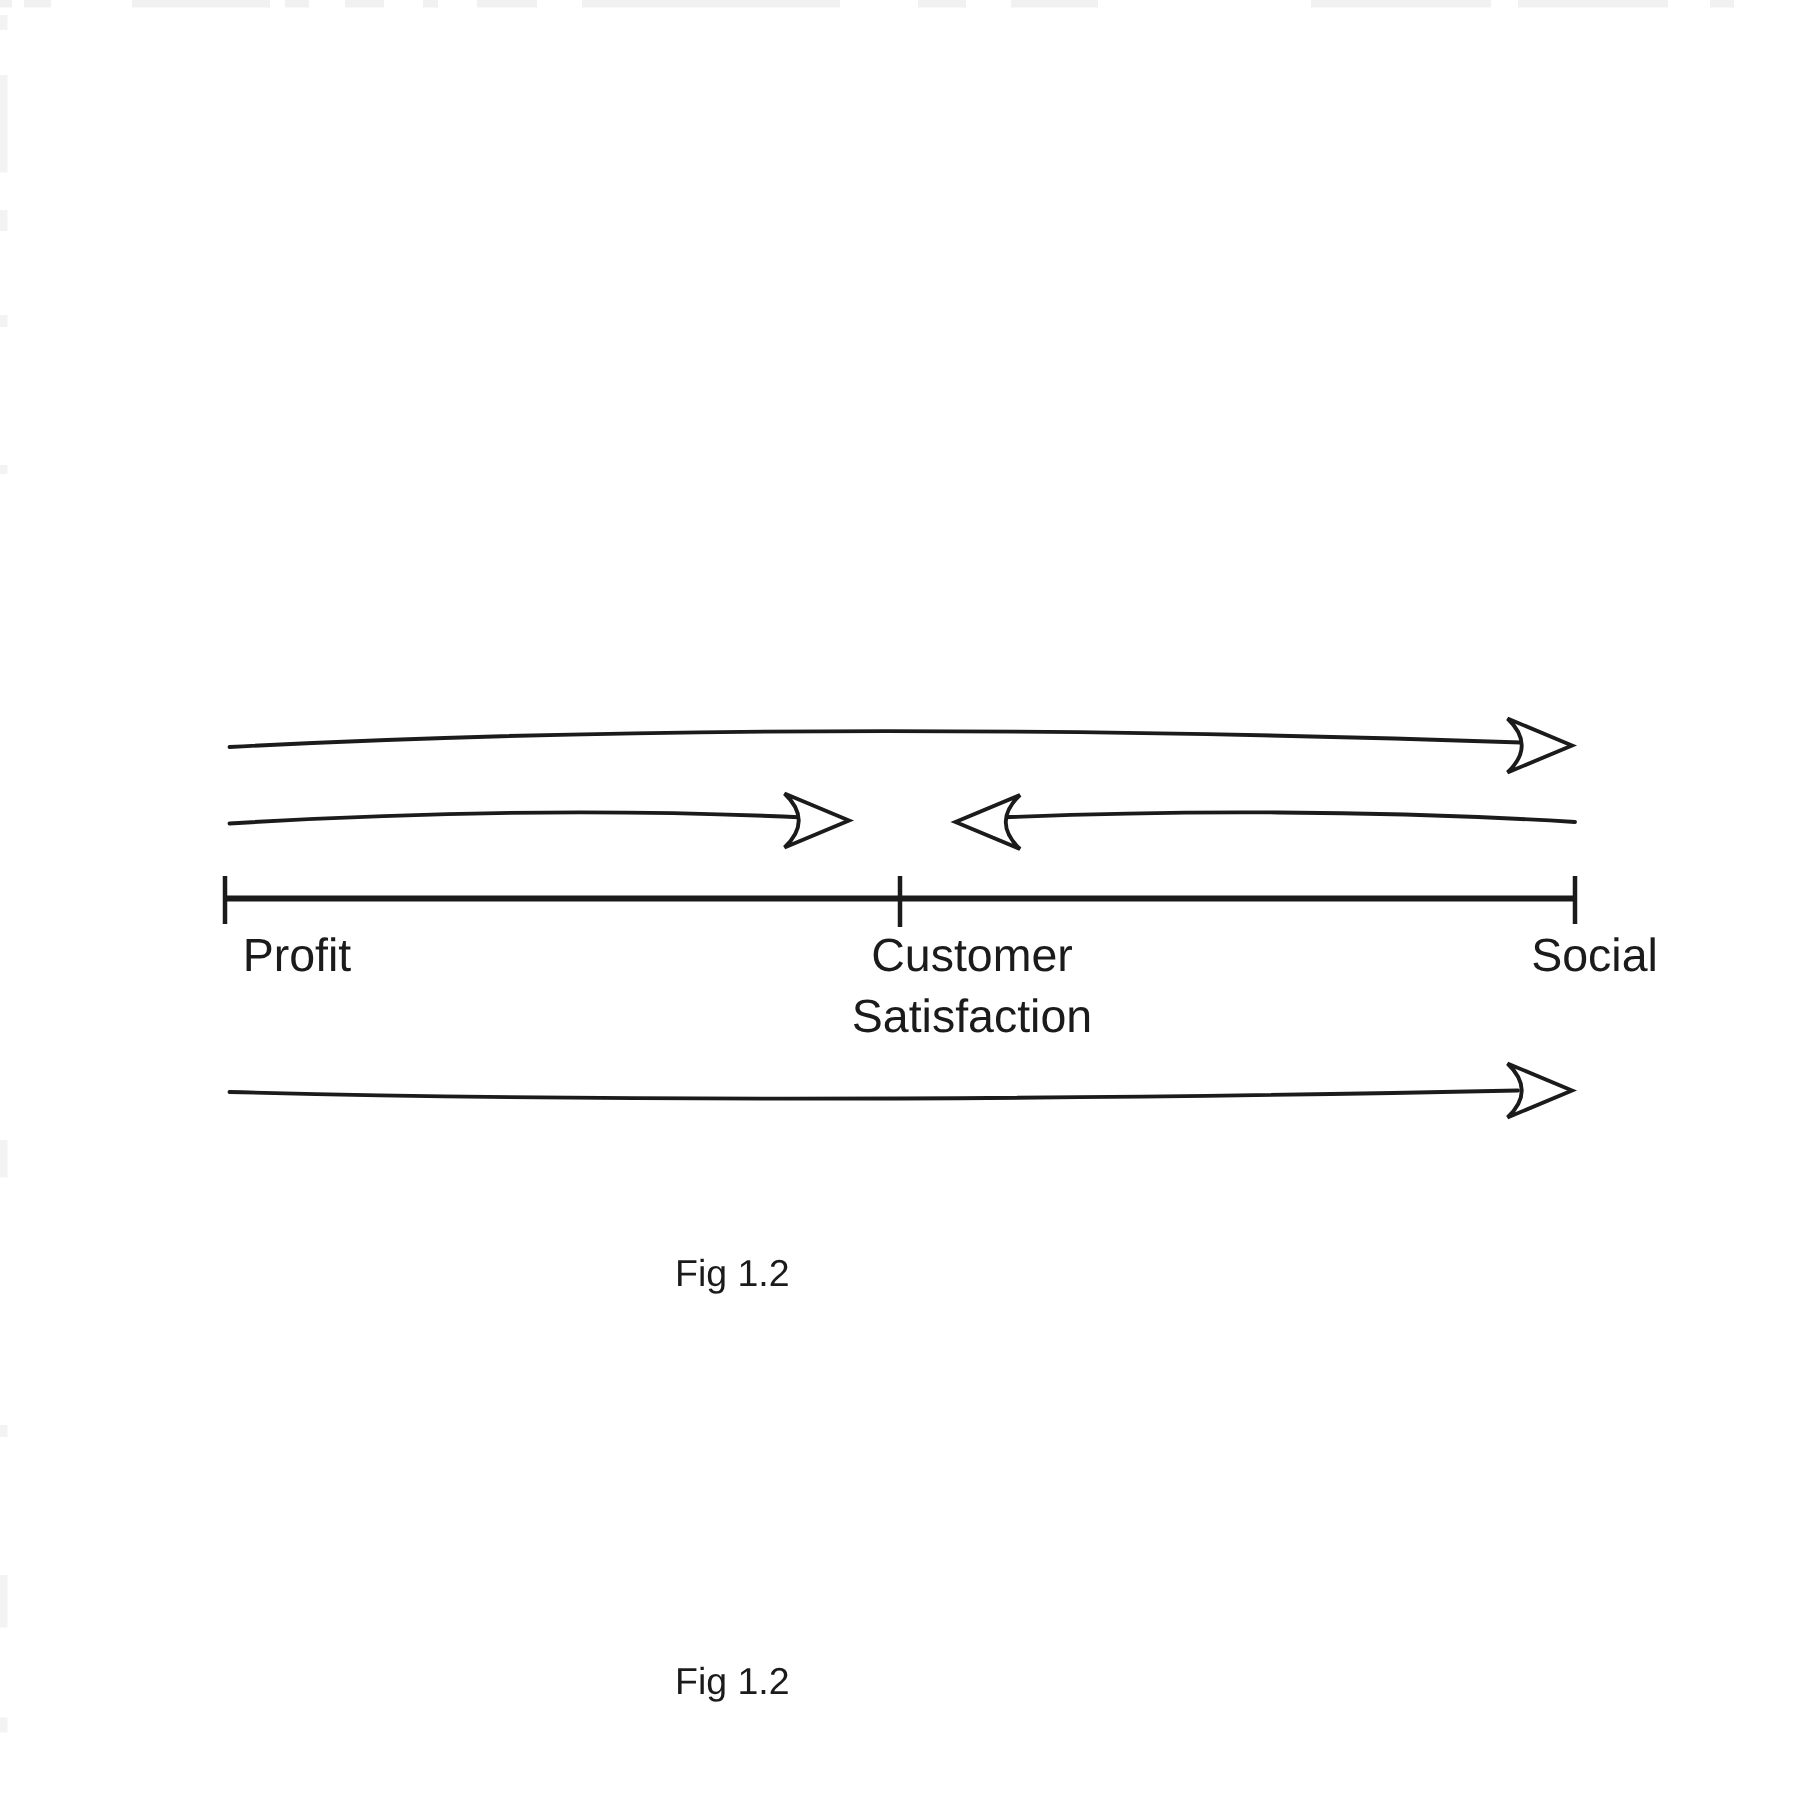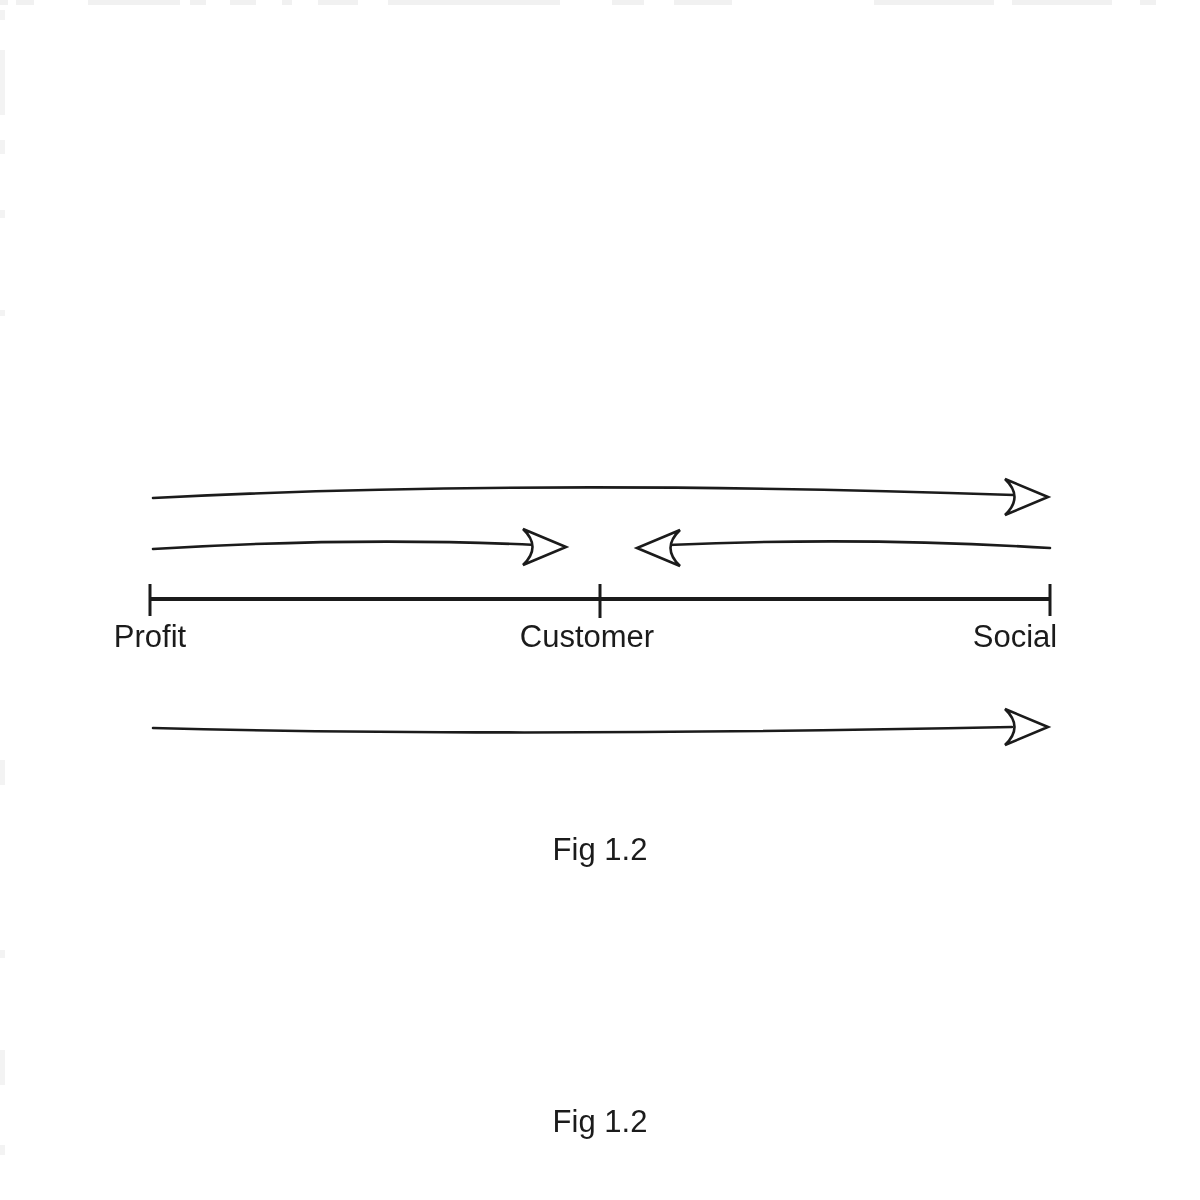"Profit" .scale-label { padding-left: none -> 48px }
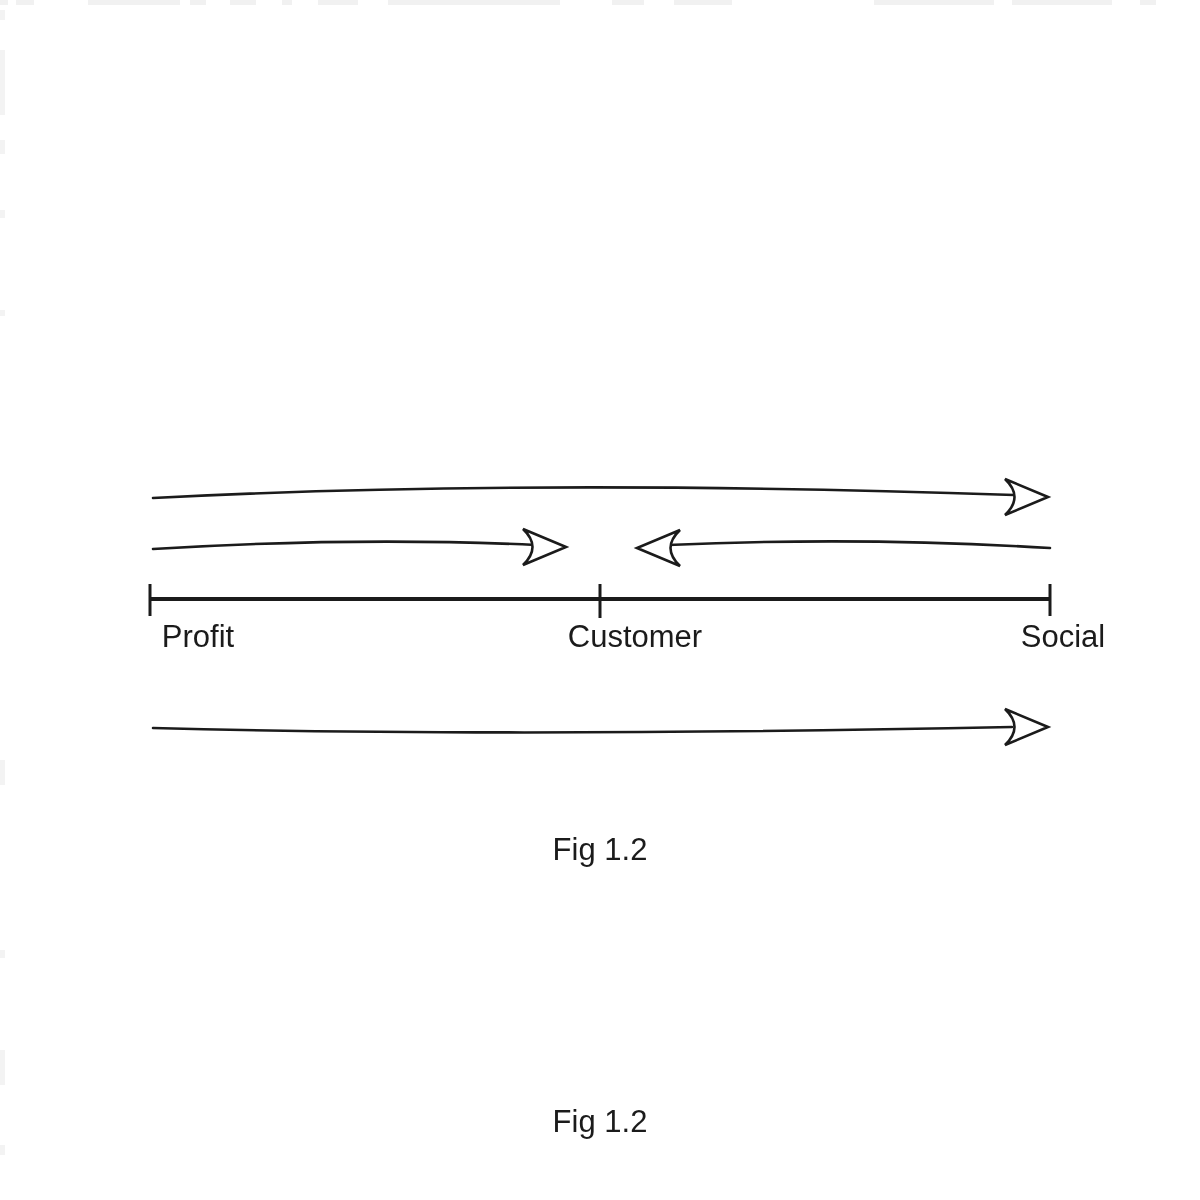"Customer" div.scale-label { left: 437px -> 450px }
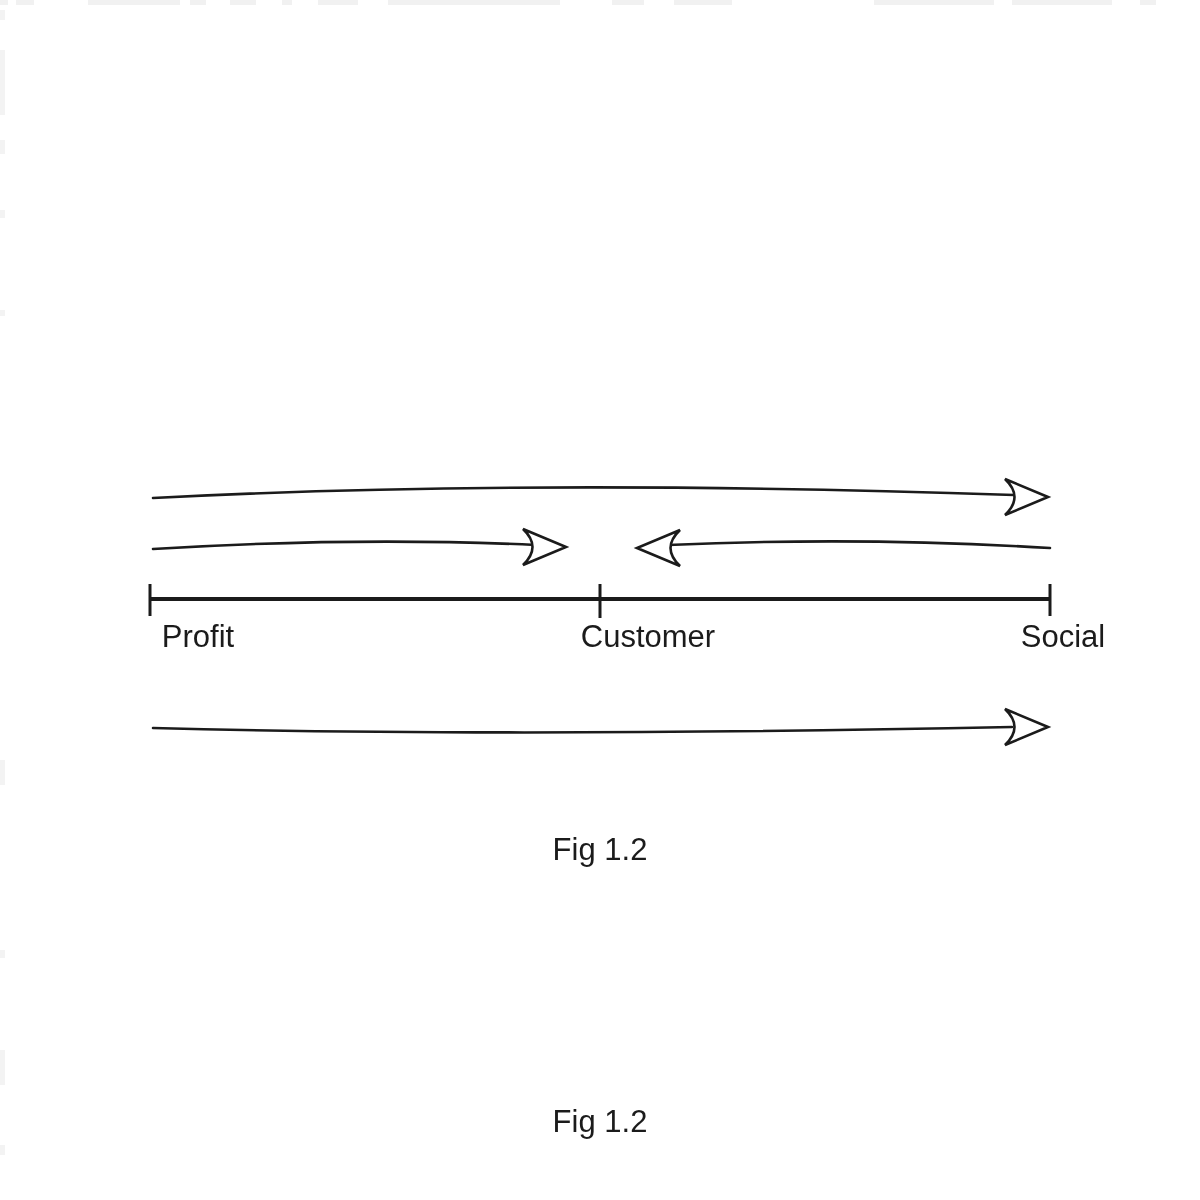"Satisfaction" span.line { html: none -> <span>Satisfaction</span> }
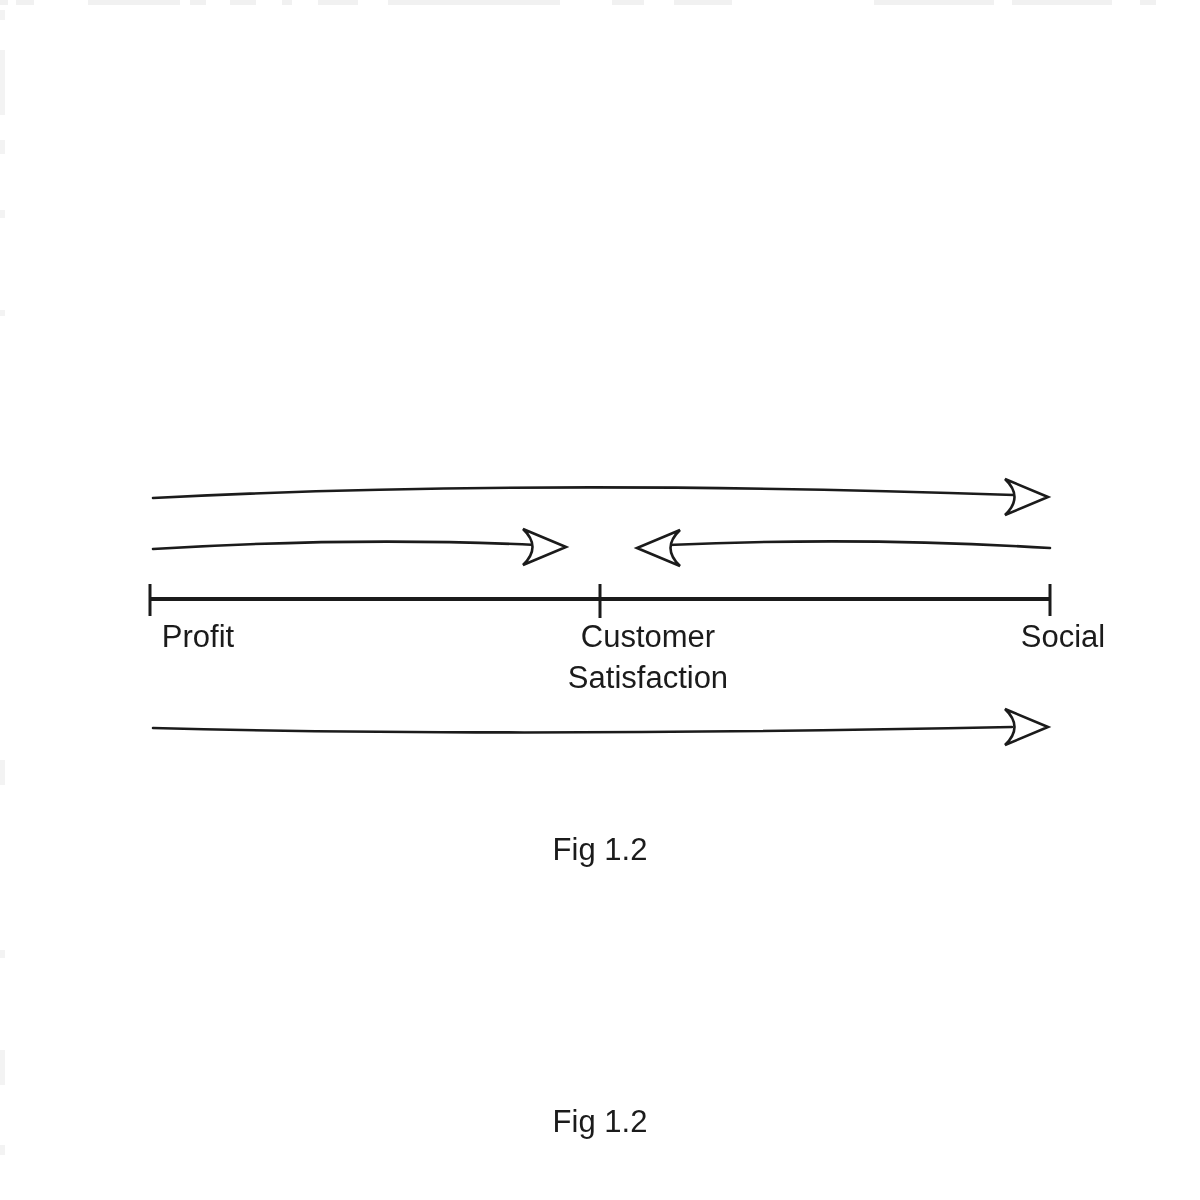"Fig 1.2" .fig-caption { font-size: 31px -> 25px; text-align: center -> none }
